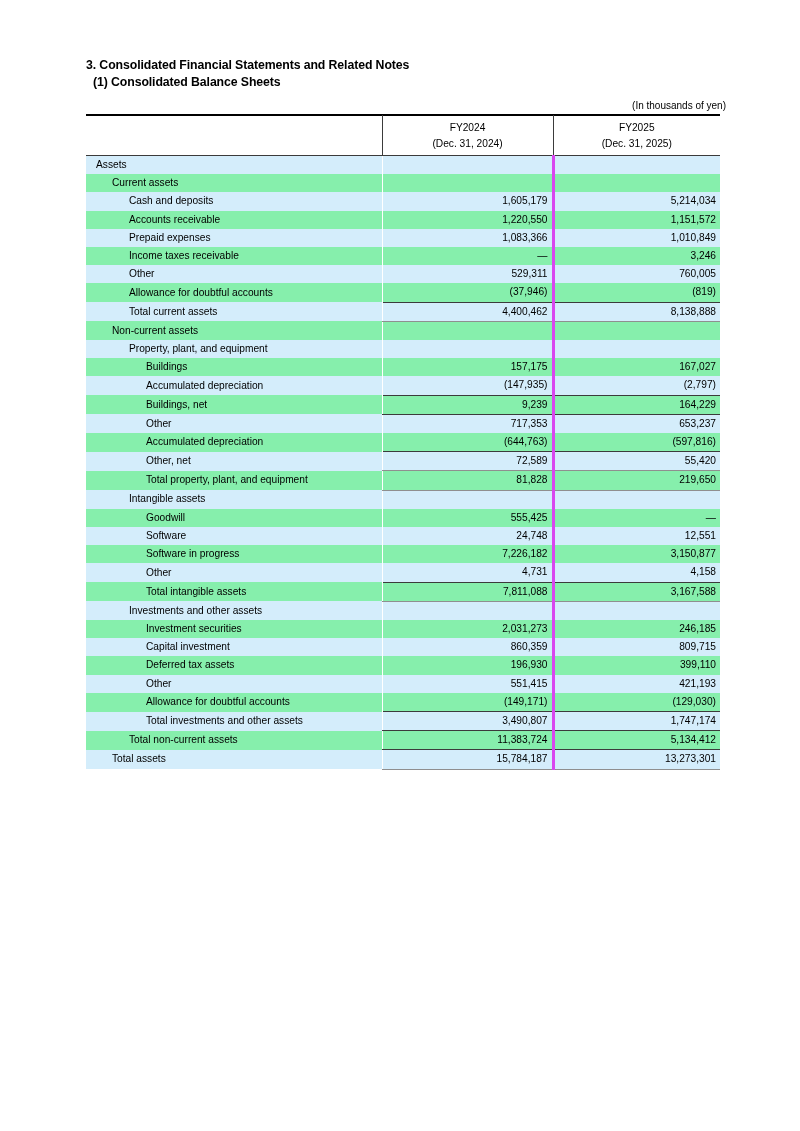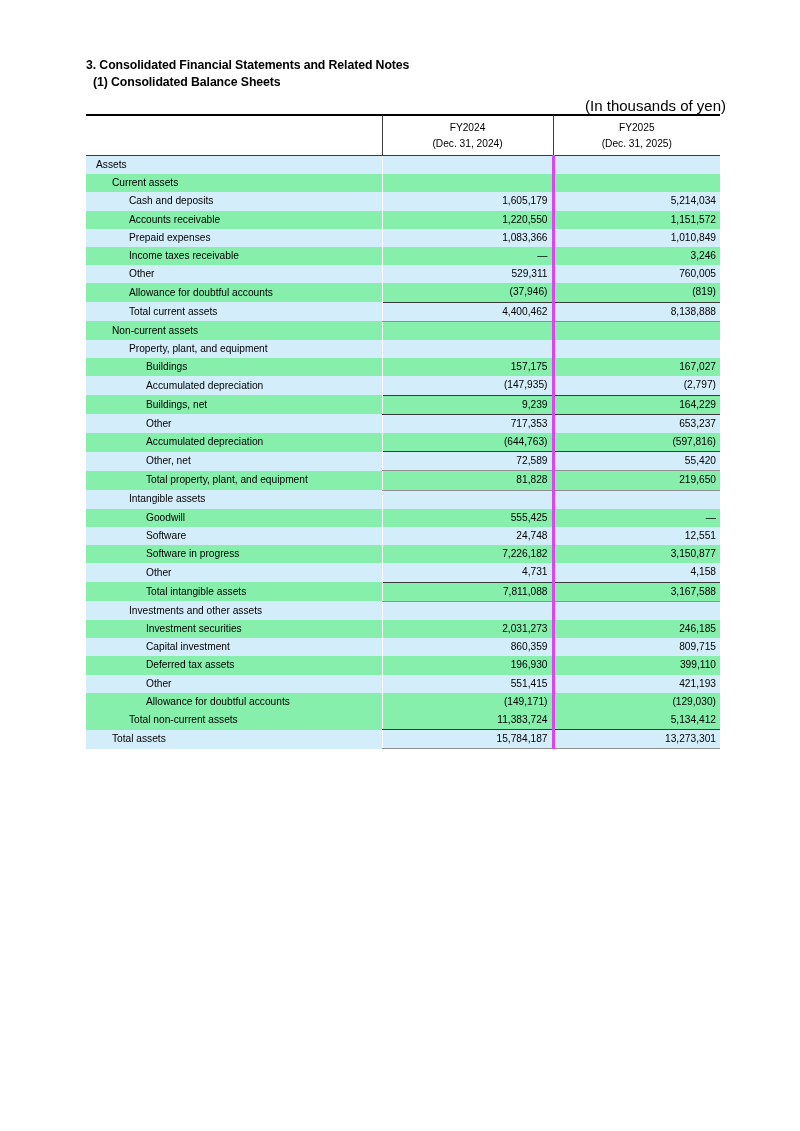"(In thousands of yen)" .unit-note { font-size: 15px -> 10px }
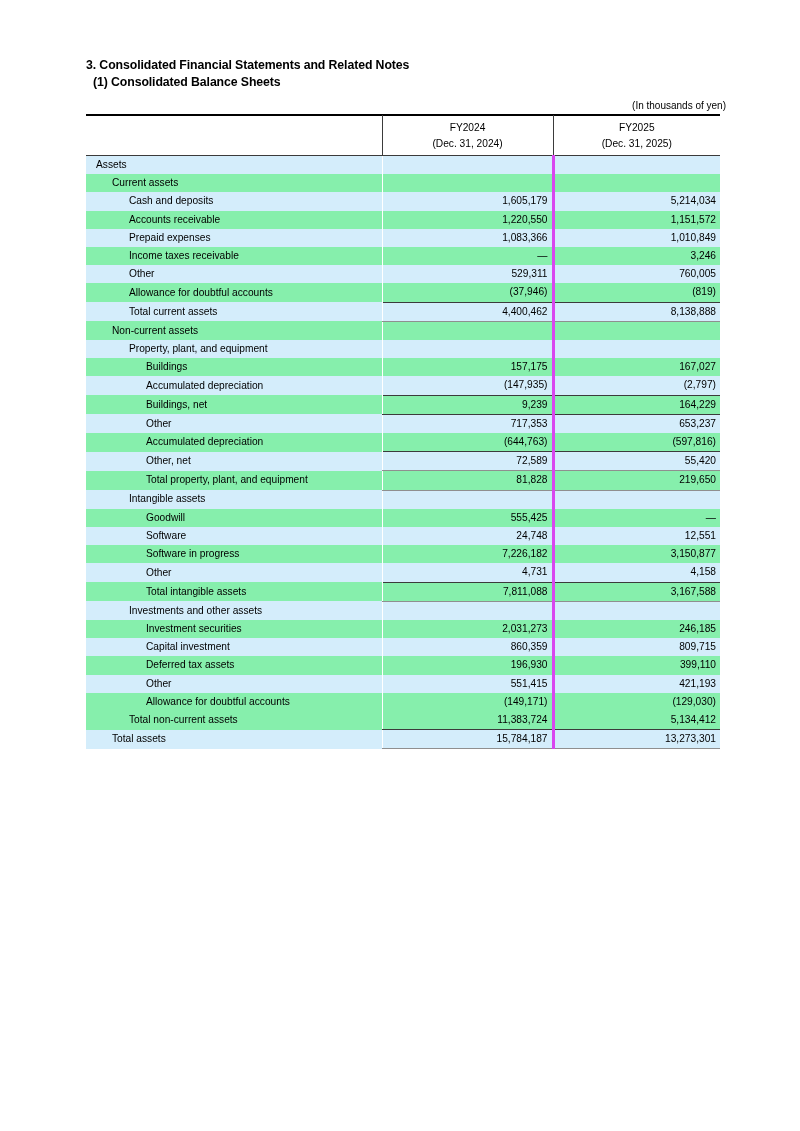"Total investments and other assets" tr.zebra { html: none -> <tr> <td>Total investments and other assets</td> <td>3,490,807</td> <td>1,747,174</td> </tr> }
